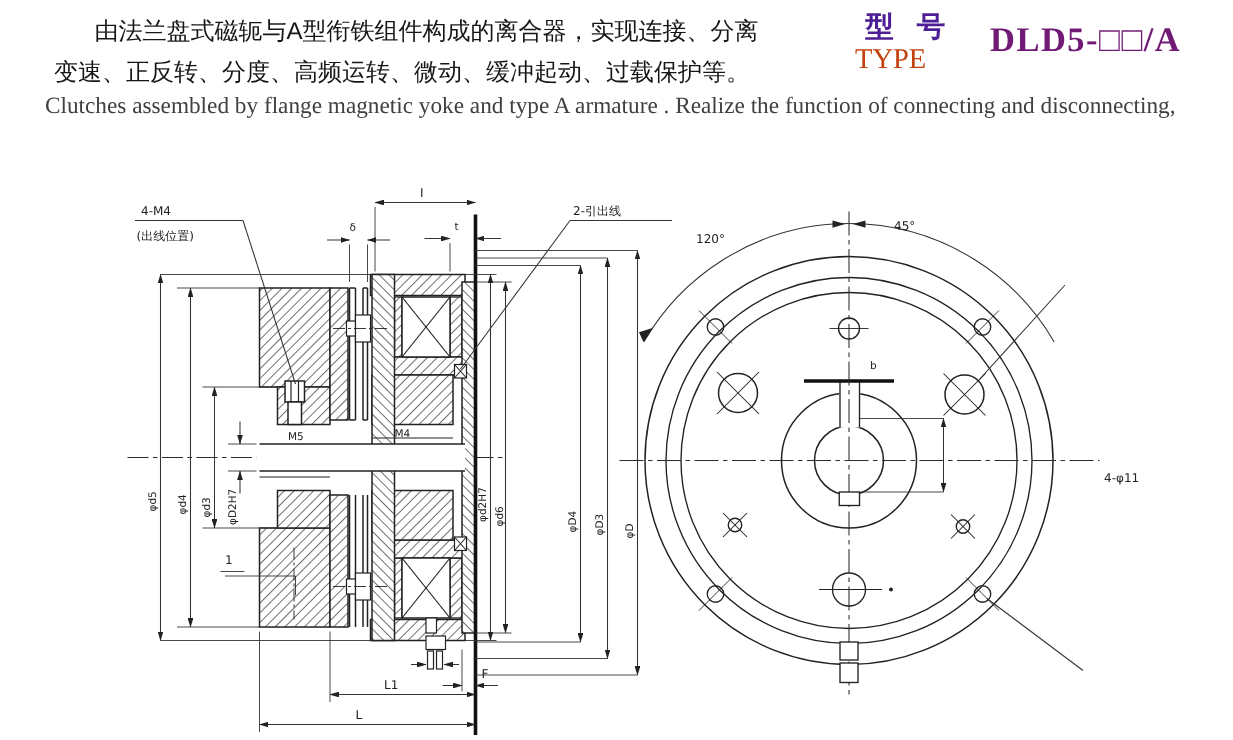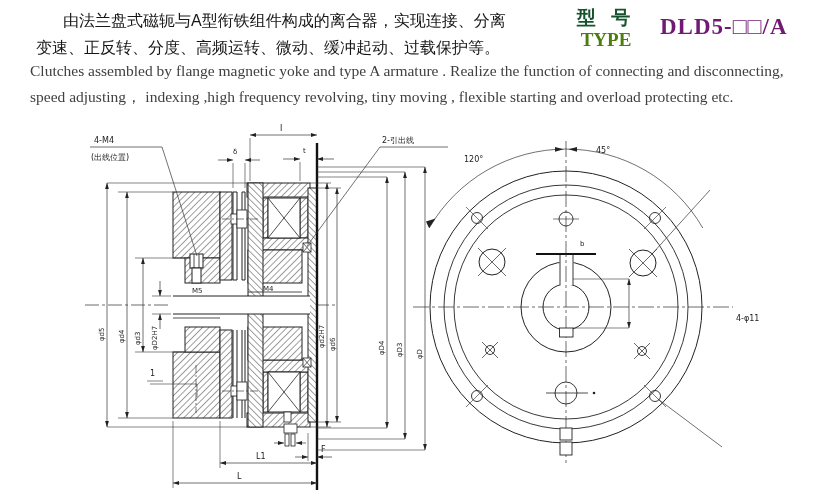"型 号" .typecn { color: #14532d -> #4c1d95 }
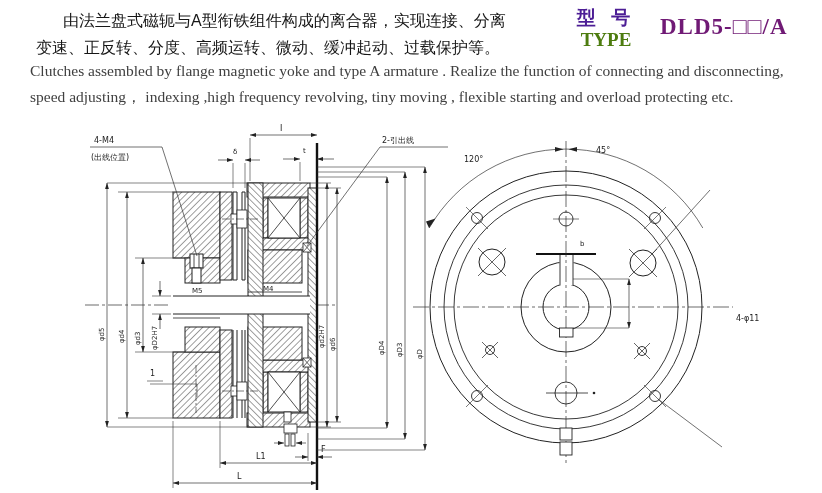"TYPE" .typeen { color: #4d7c0f -> #c2410c; font-weight: bold -> normal; text-align: center -> left }
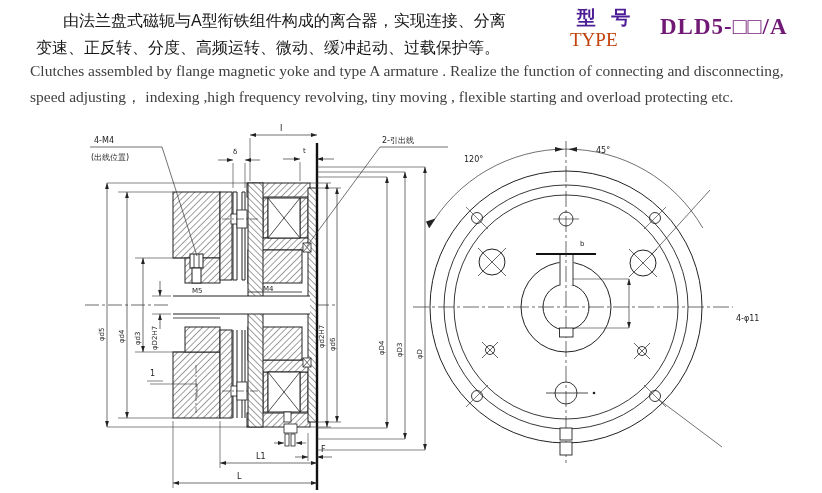"speed adjusting， indexing ,high" p.en2 { html: <p>speed adjusting， indexing ,high frequency revolving, tiny moving , flexible starting and overload protecting etc.</p> -> none }
